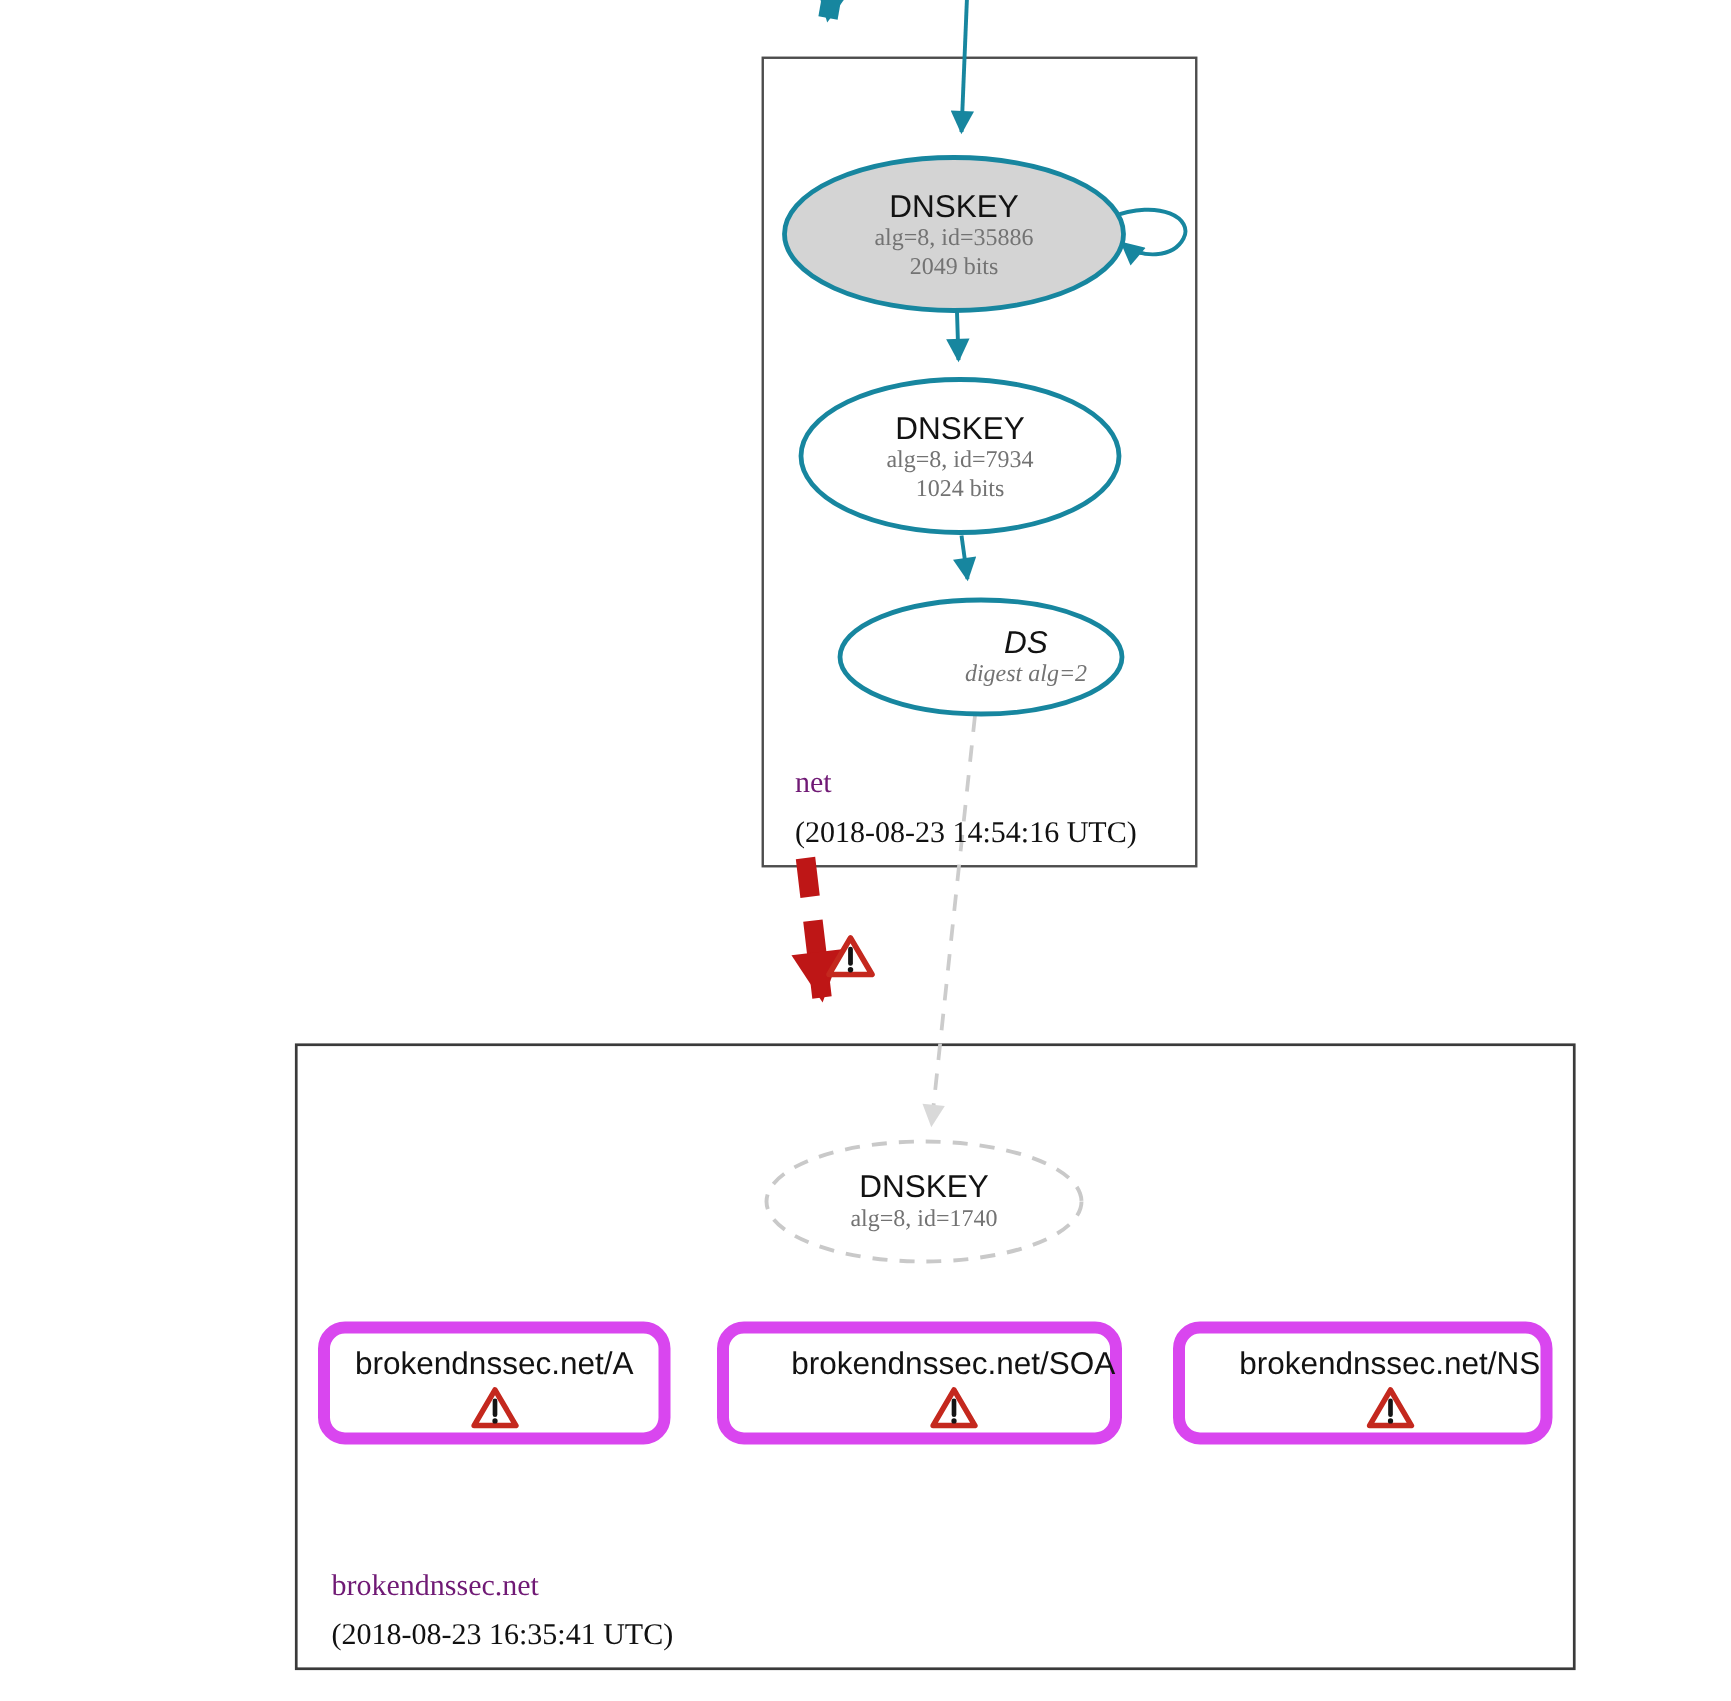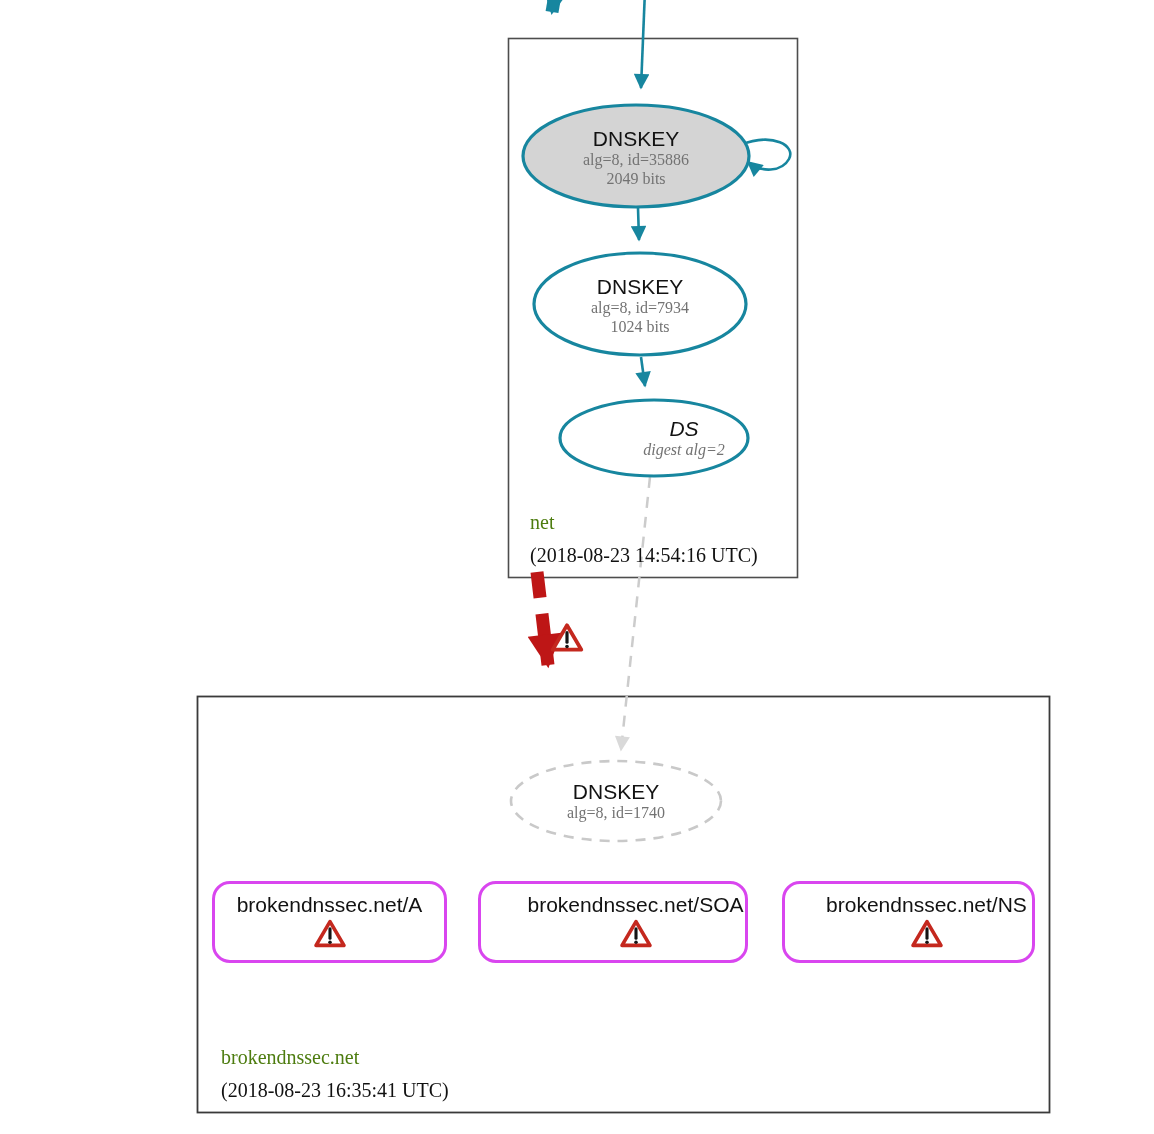"net" .zone-name { color: #4d7c0f -> #701a75 }
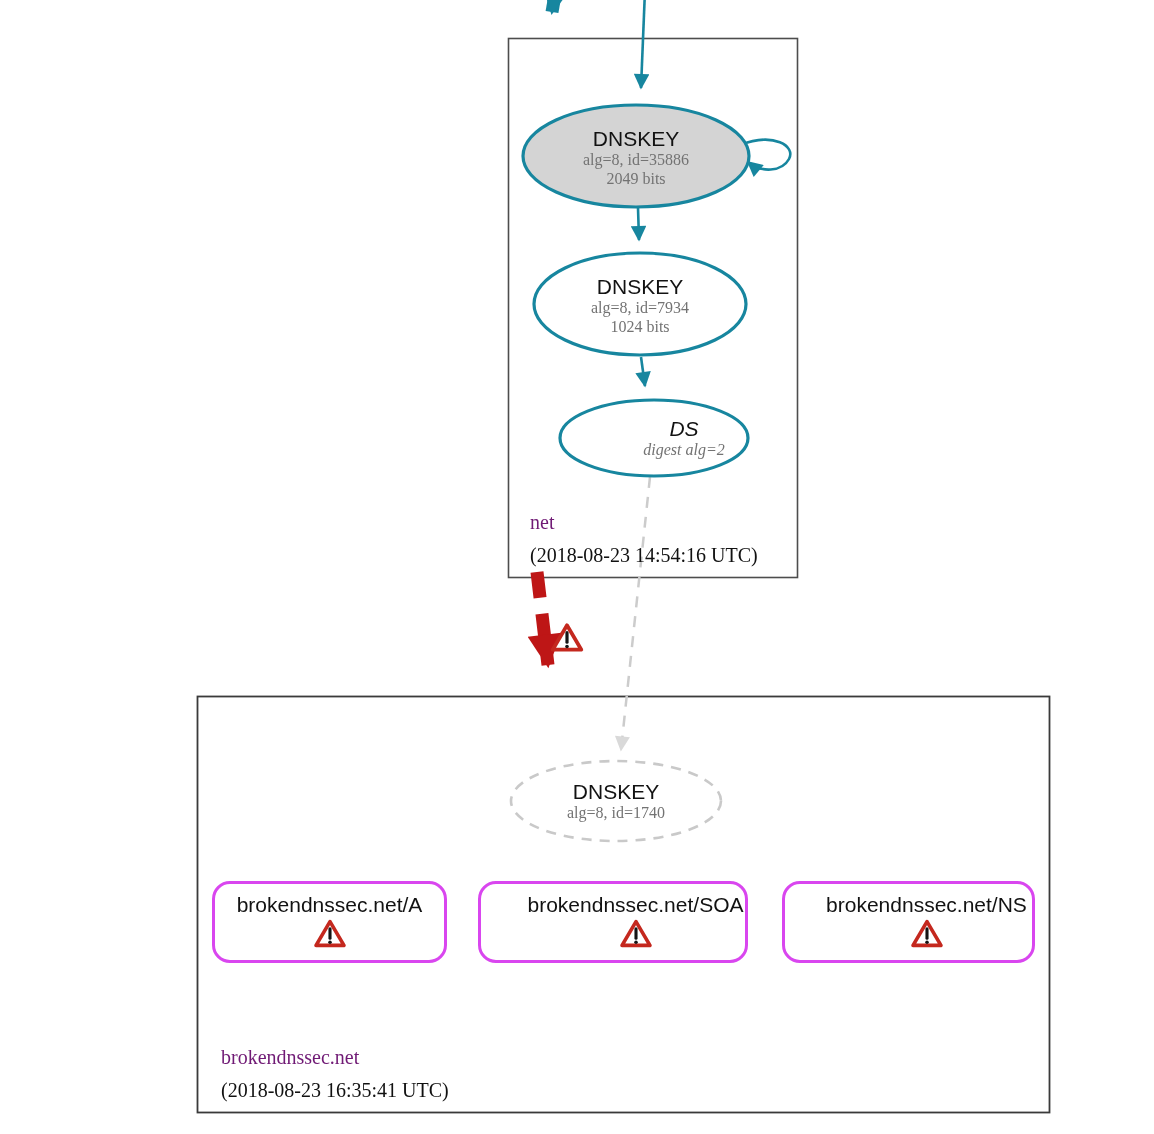"brokendnssec.net/A" .rrset { border: 3px solid #d946ef -> 8px solid #d946ef }
